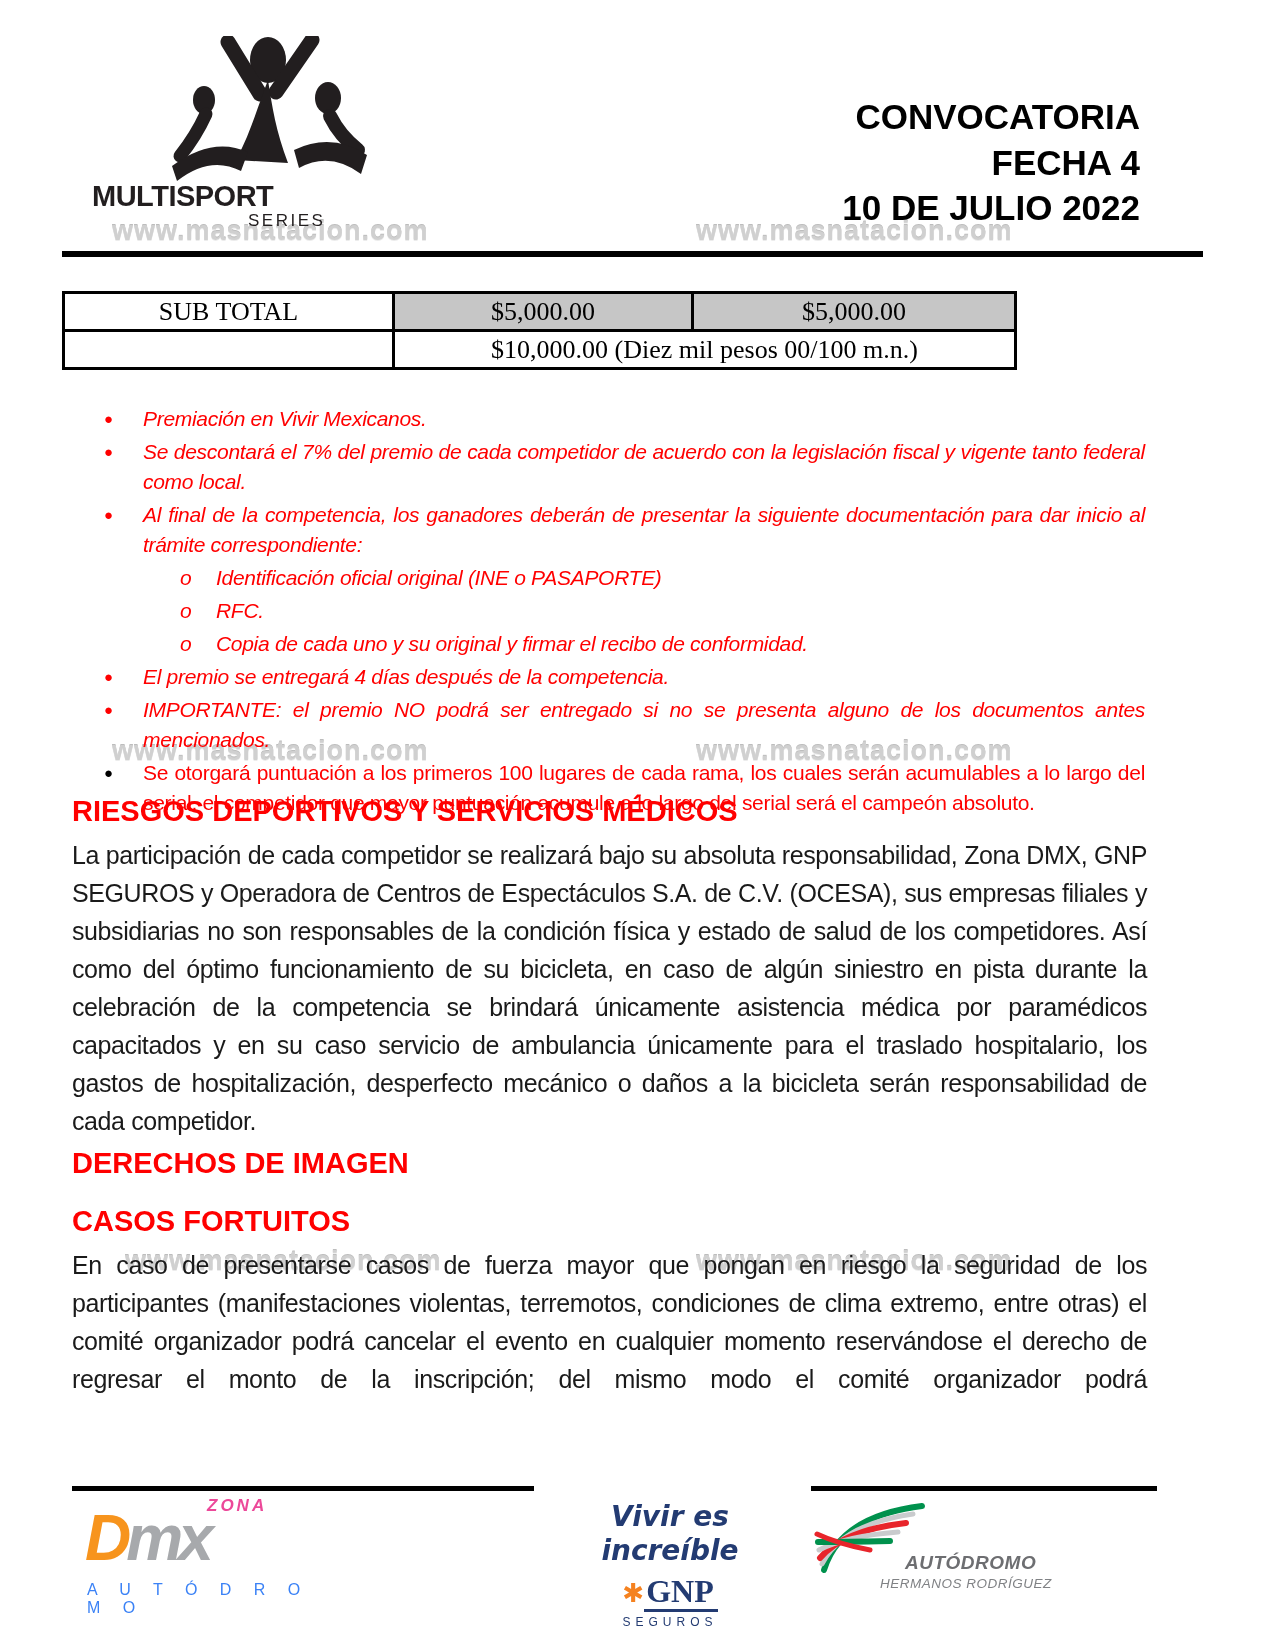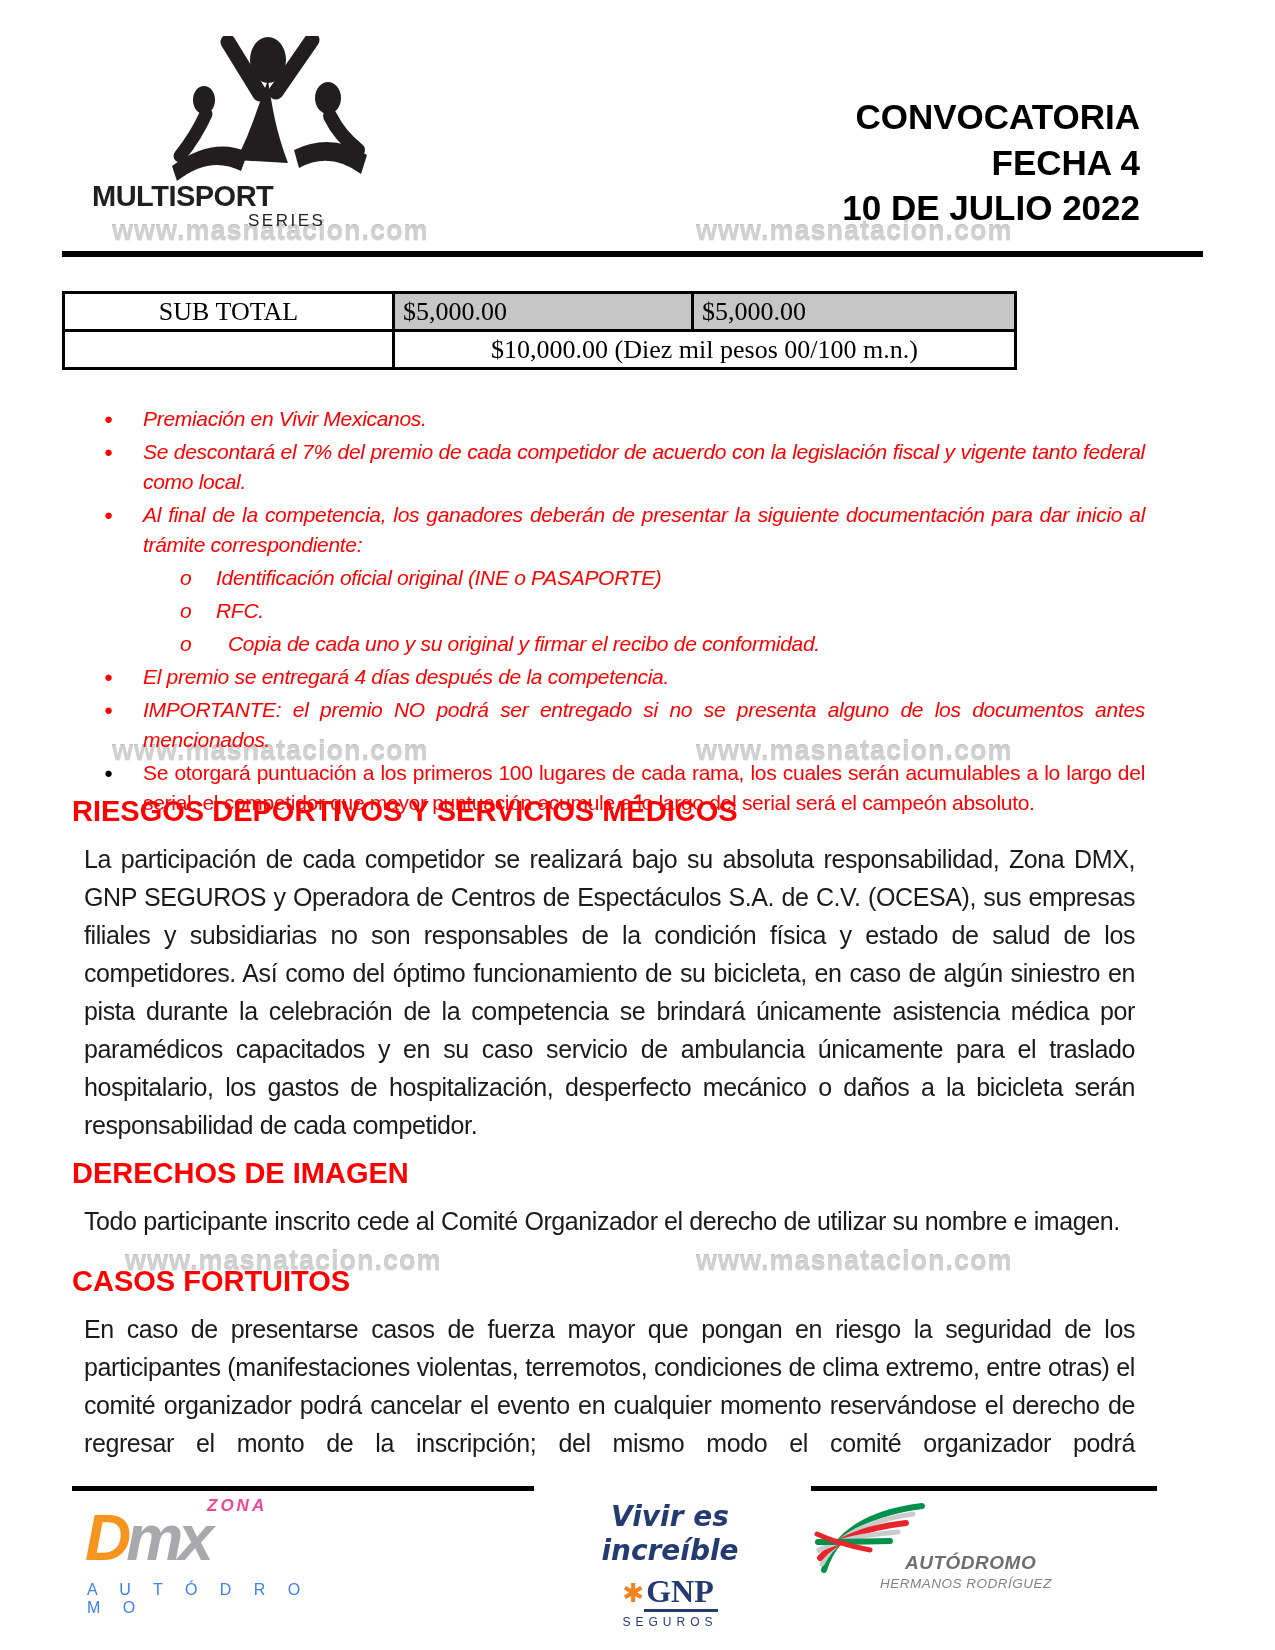"$5,000.00" .totals .gray { text-align: none -> center }
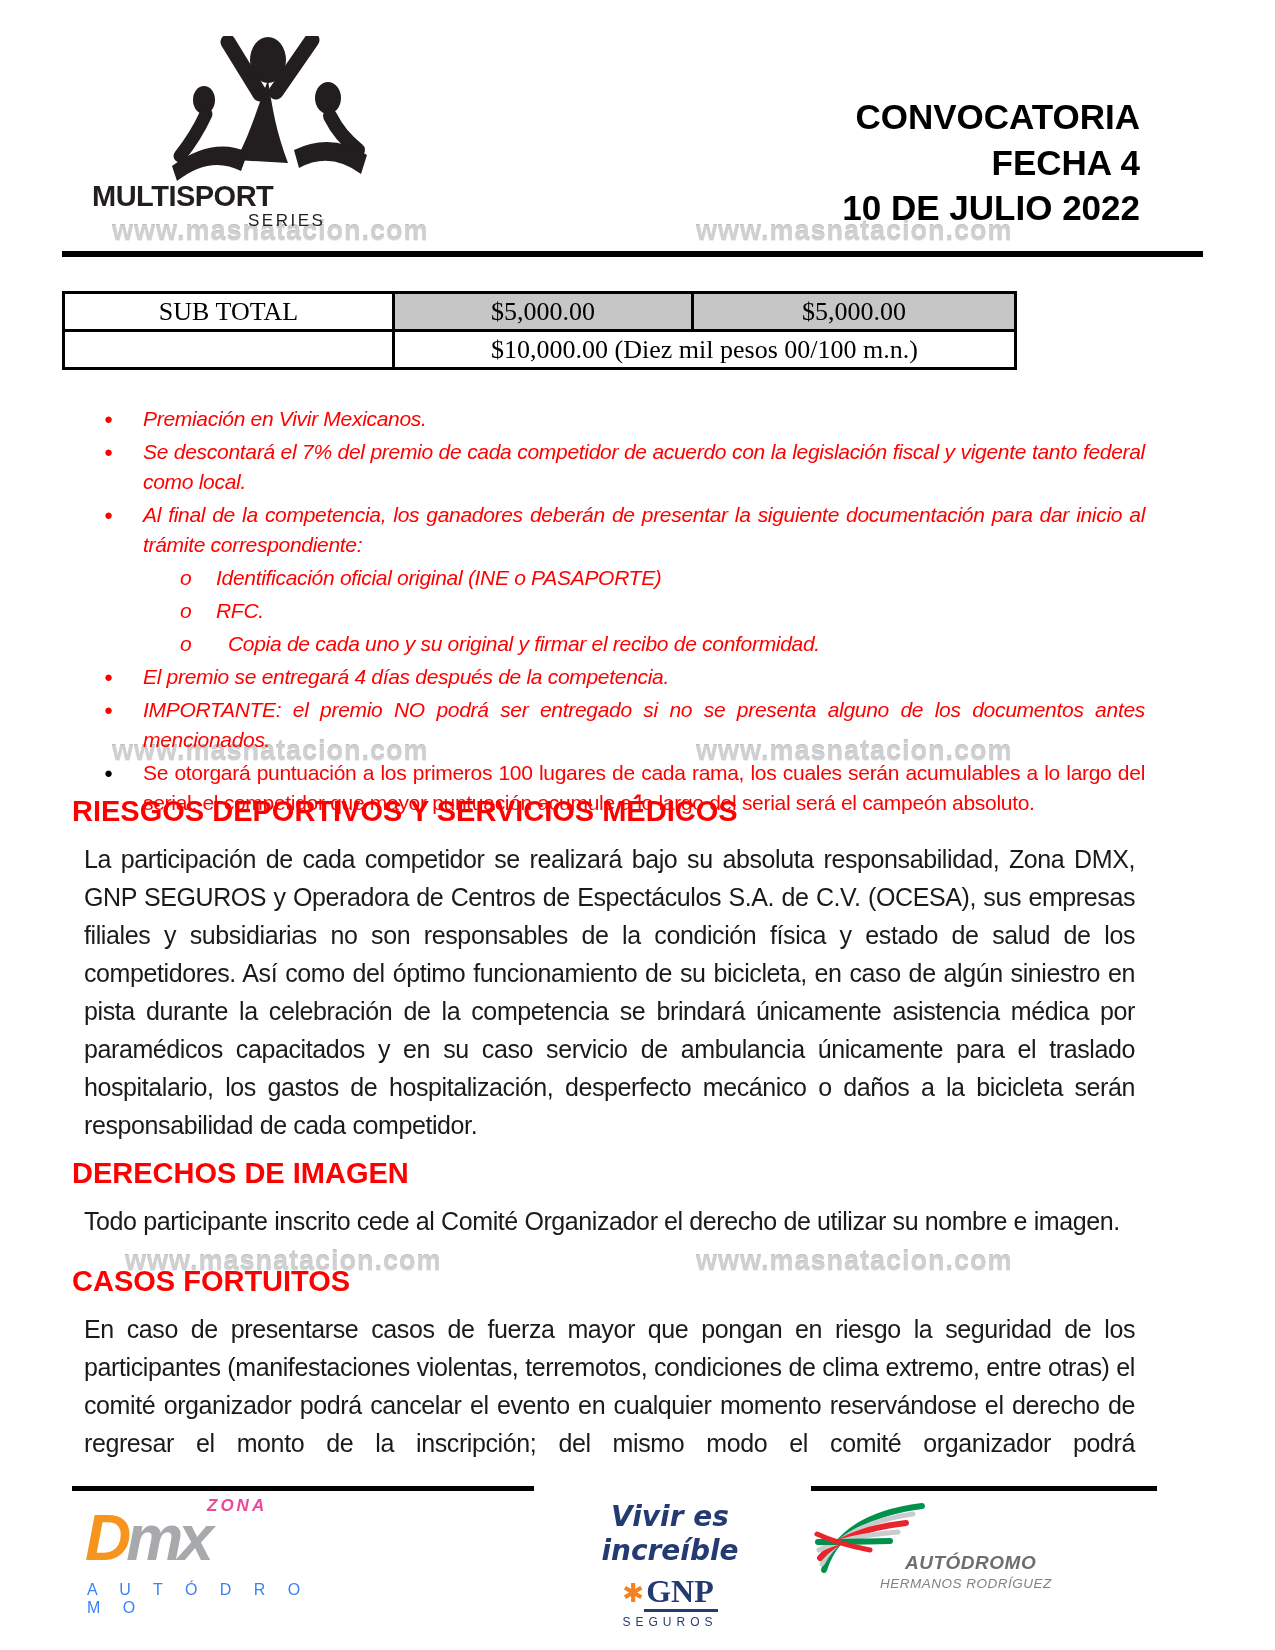"Copia de cada uno y" div.b-text { margin-left: 12px -> none }
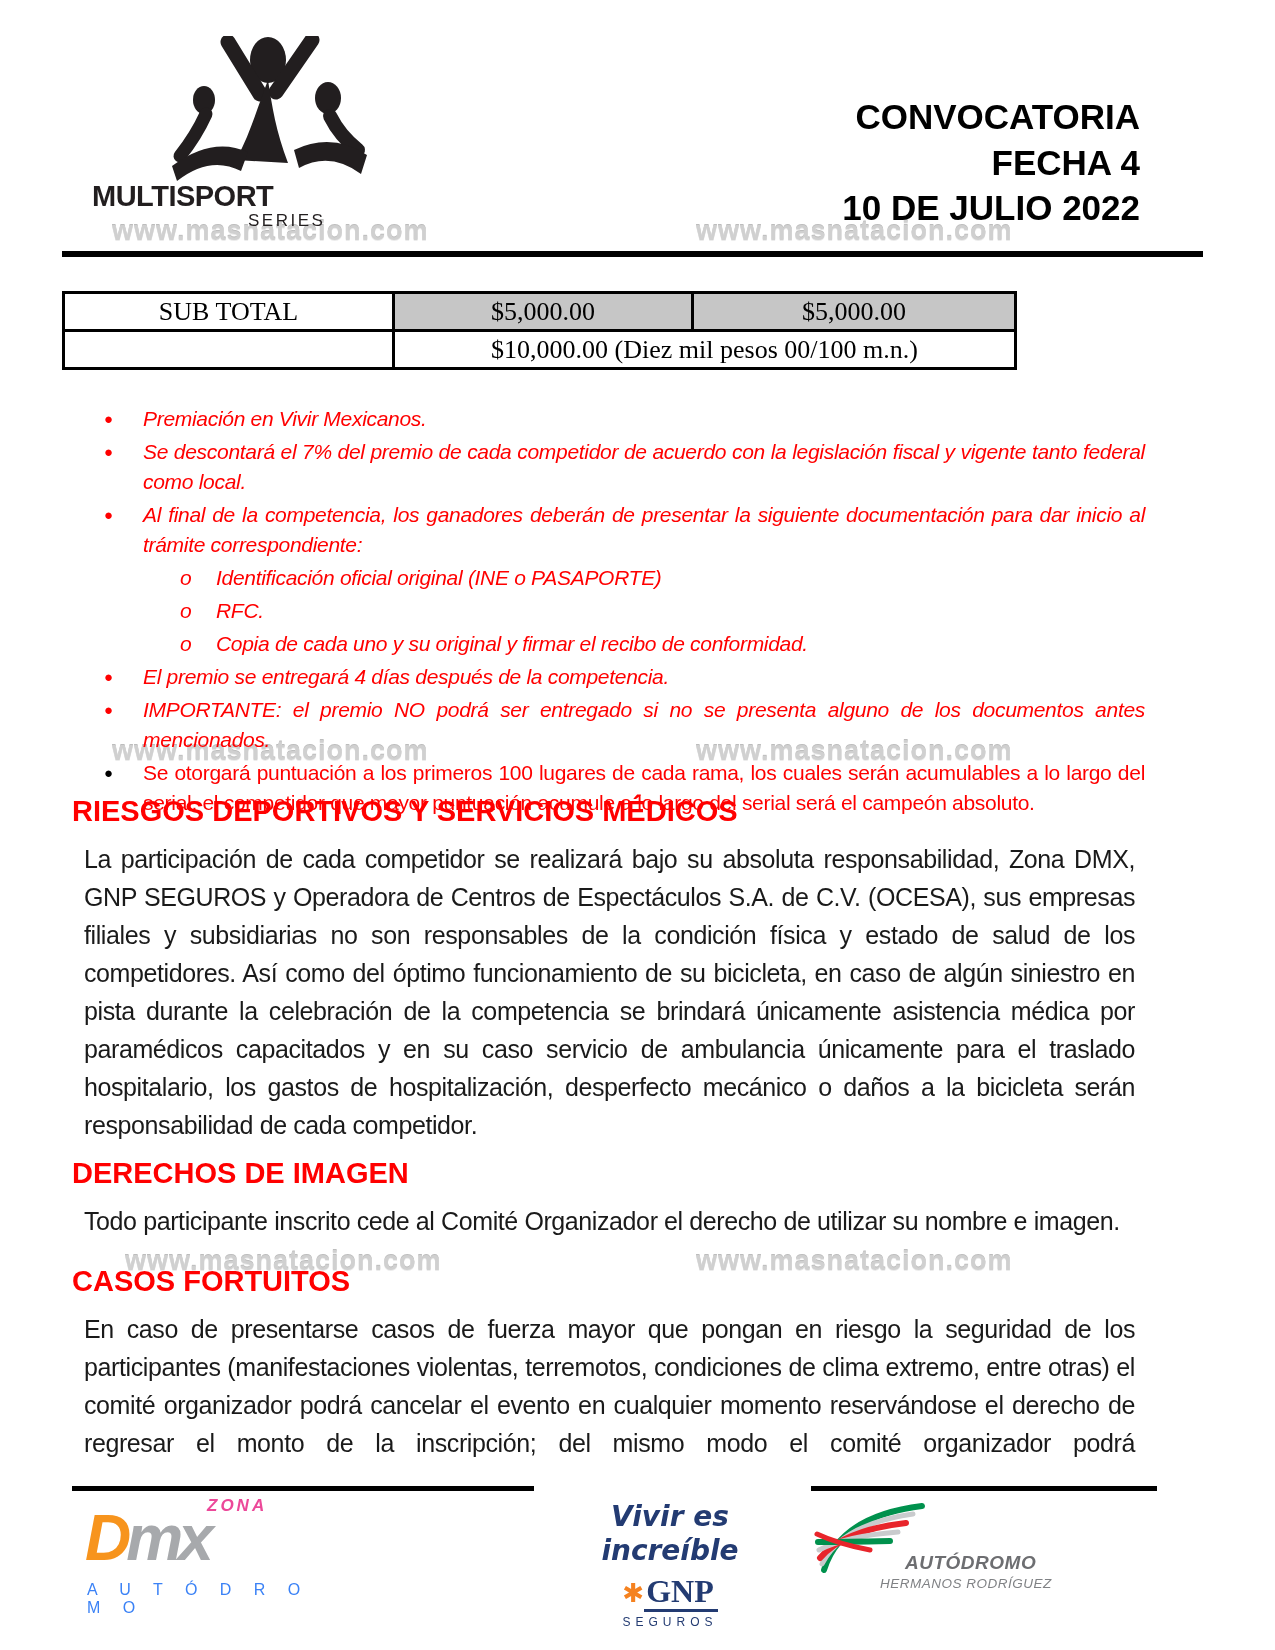"La participación de cada competidor" .sec-p { margin: 12px -> 0 }
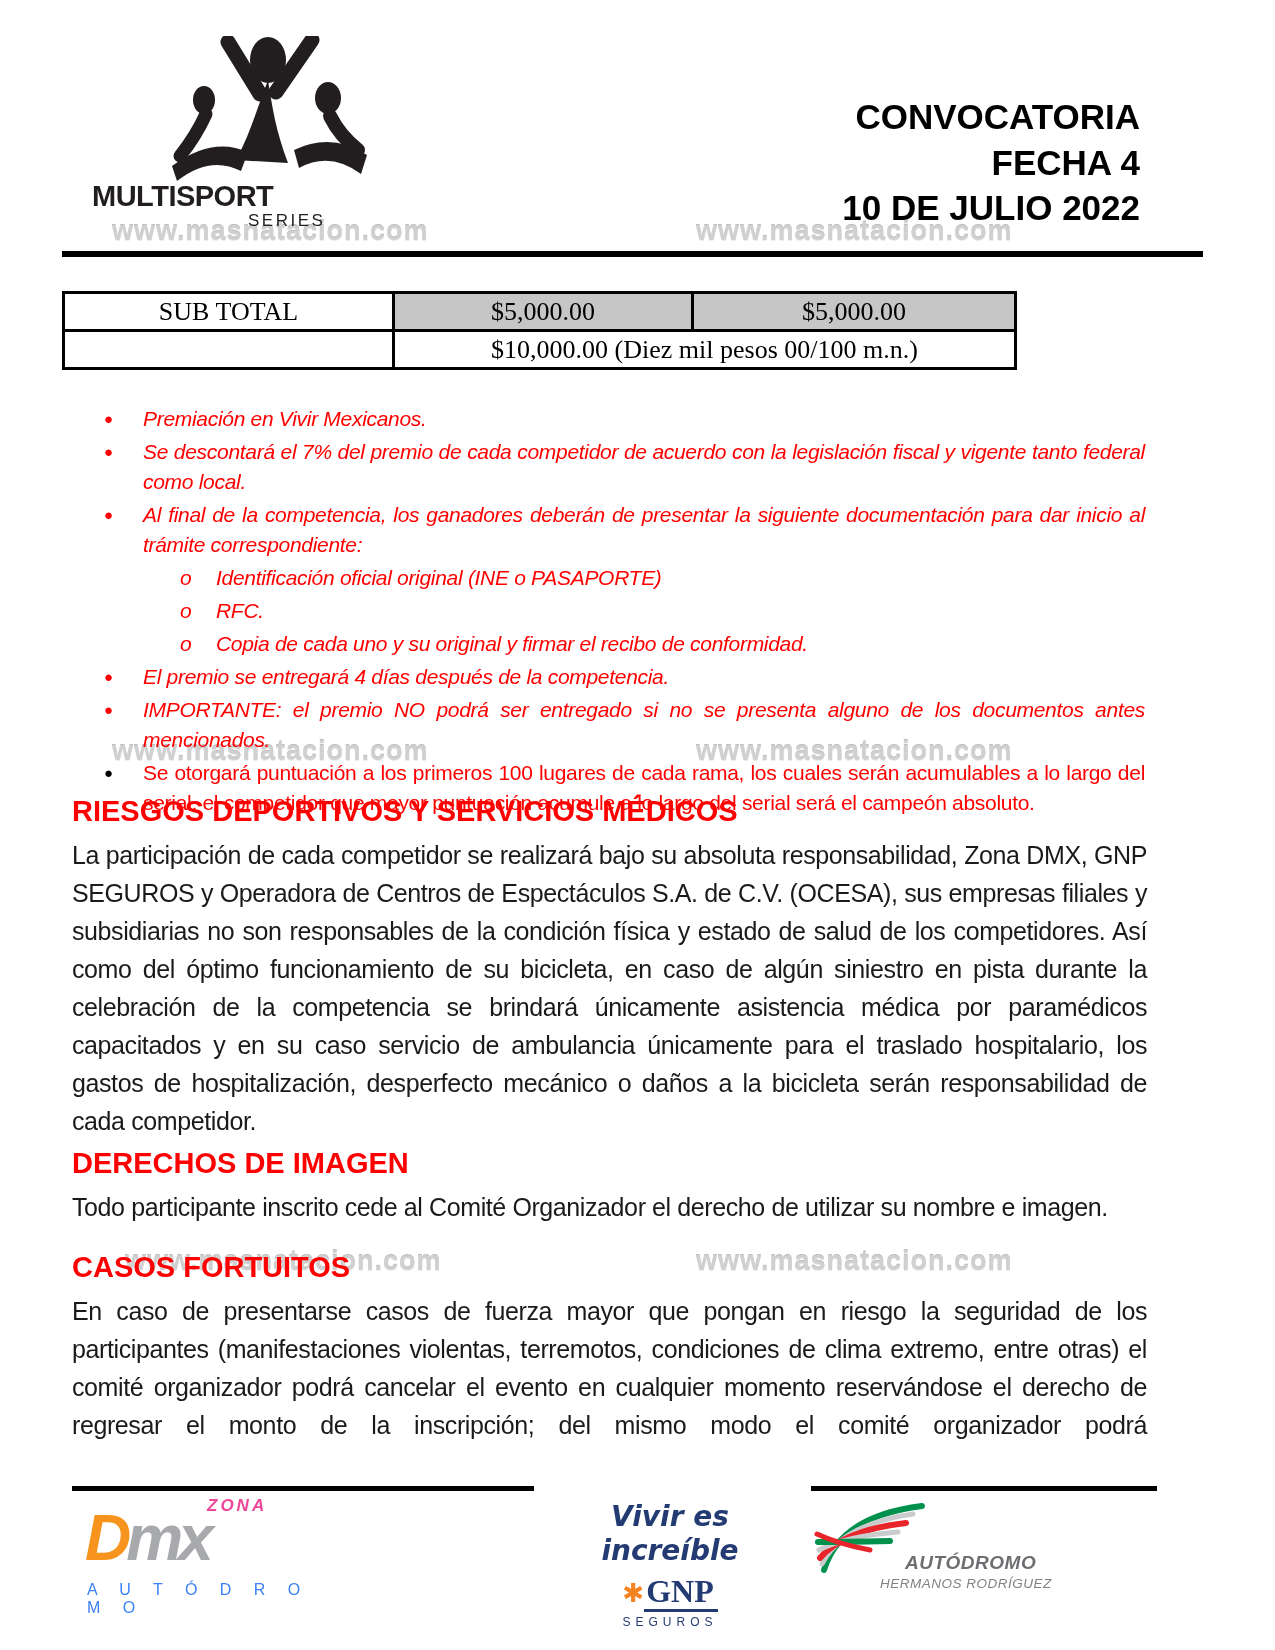"Todo participante inscrito cede al" p.sec-p { html: <p>Todo participante inscrito cede al Comité Organizador el derecho de utilizar su nombre e imagen.</p> -> none }
